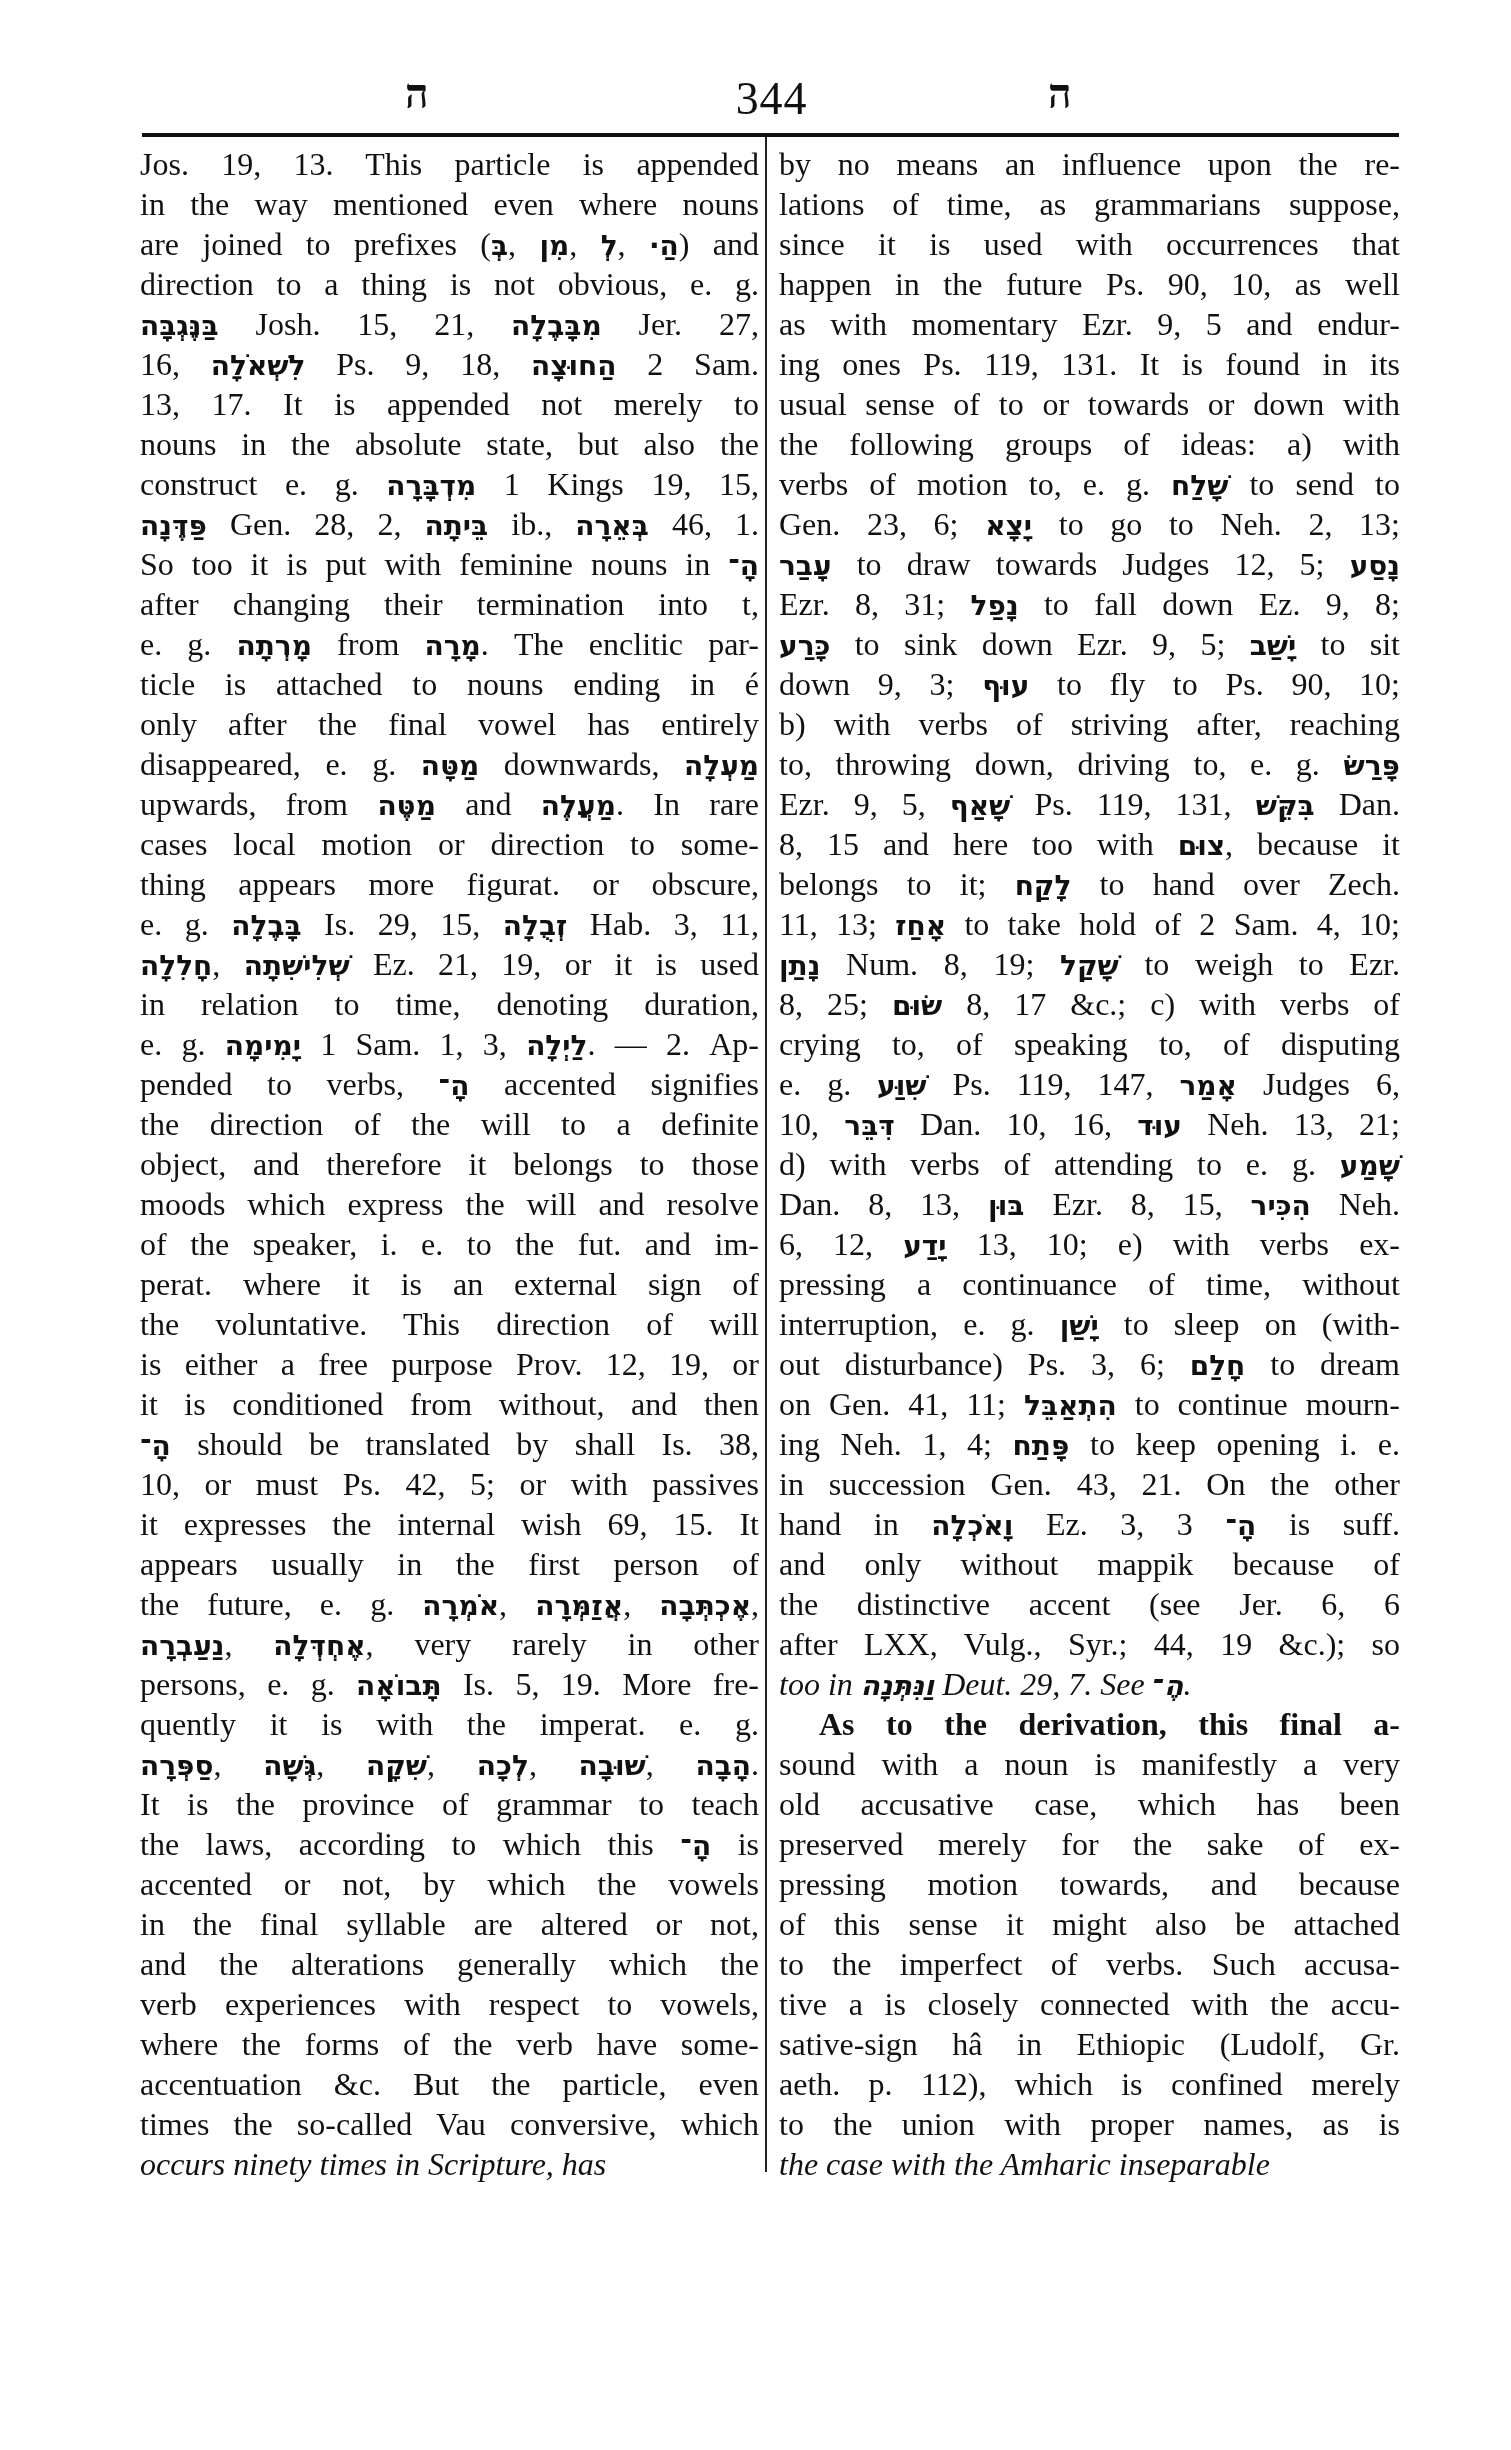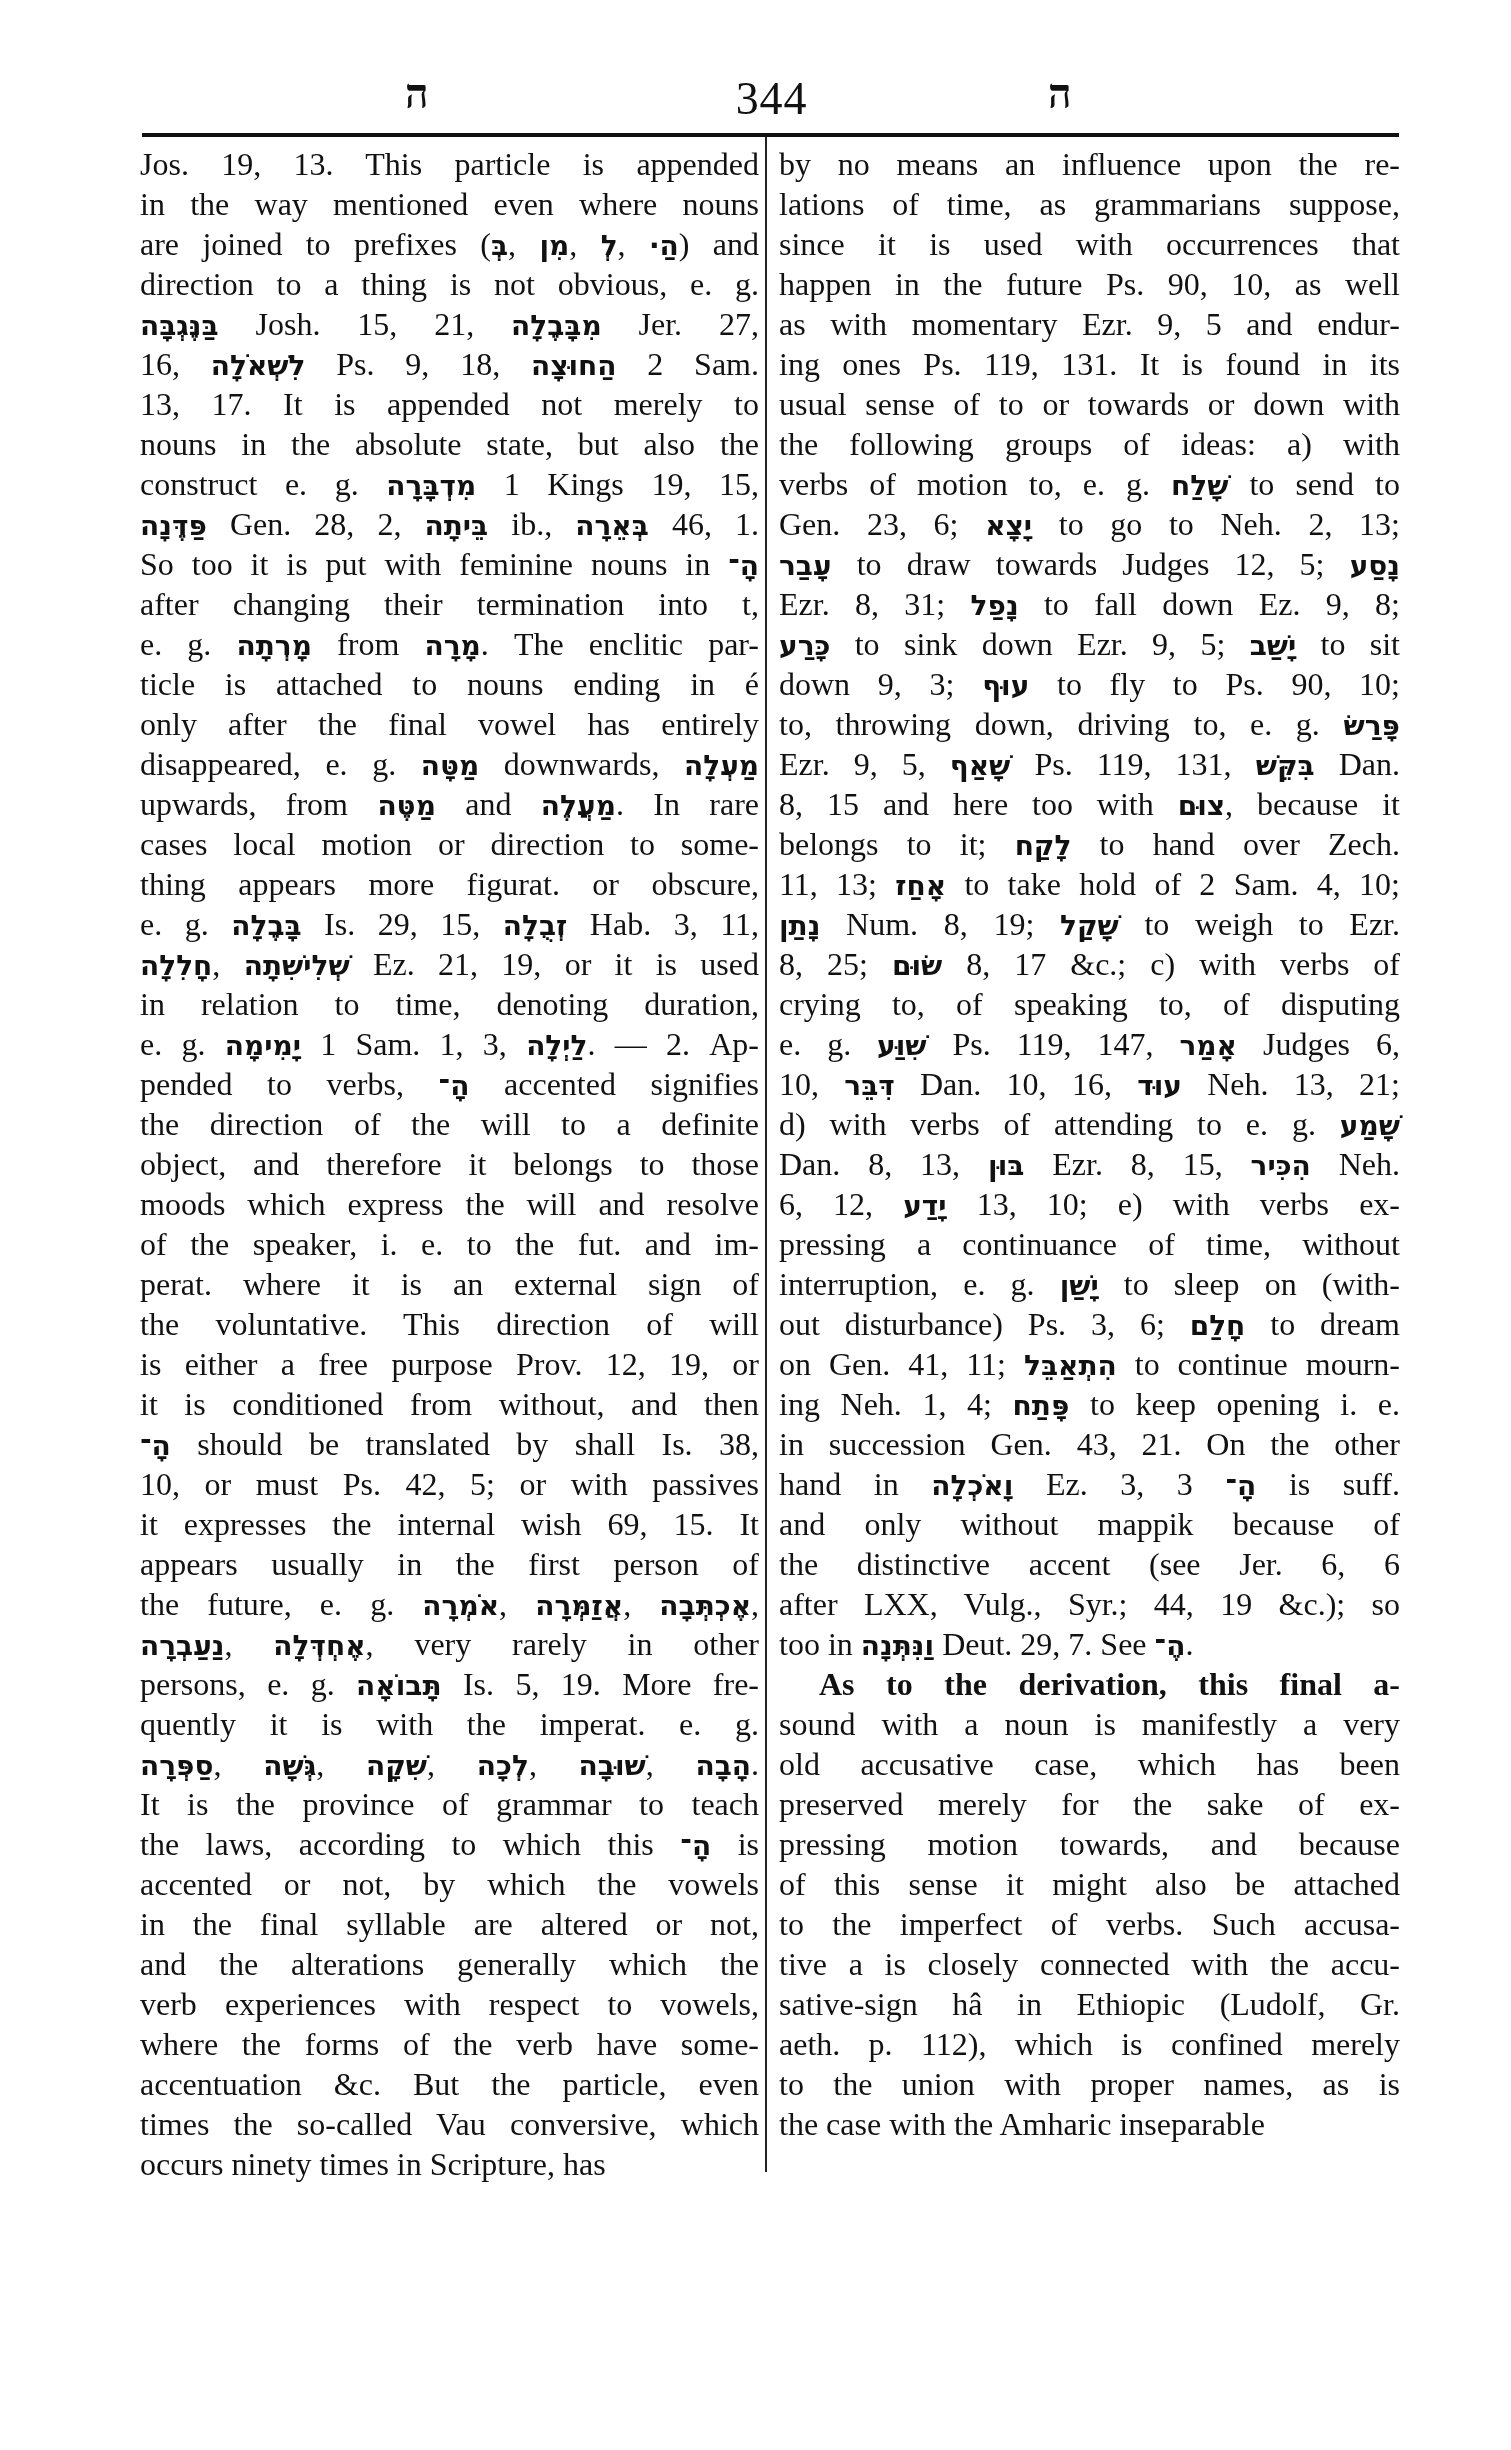"b) with verbs of striving" span.line { html: none -> <span>b) with verbs of striving after, reaching</span> }
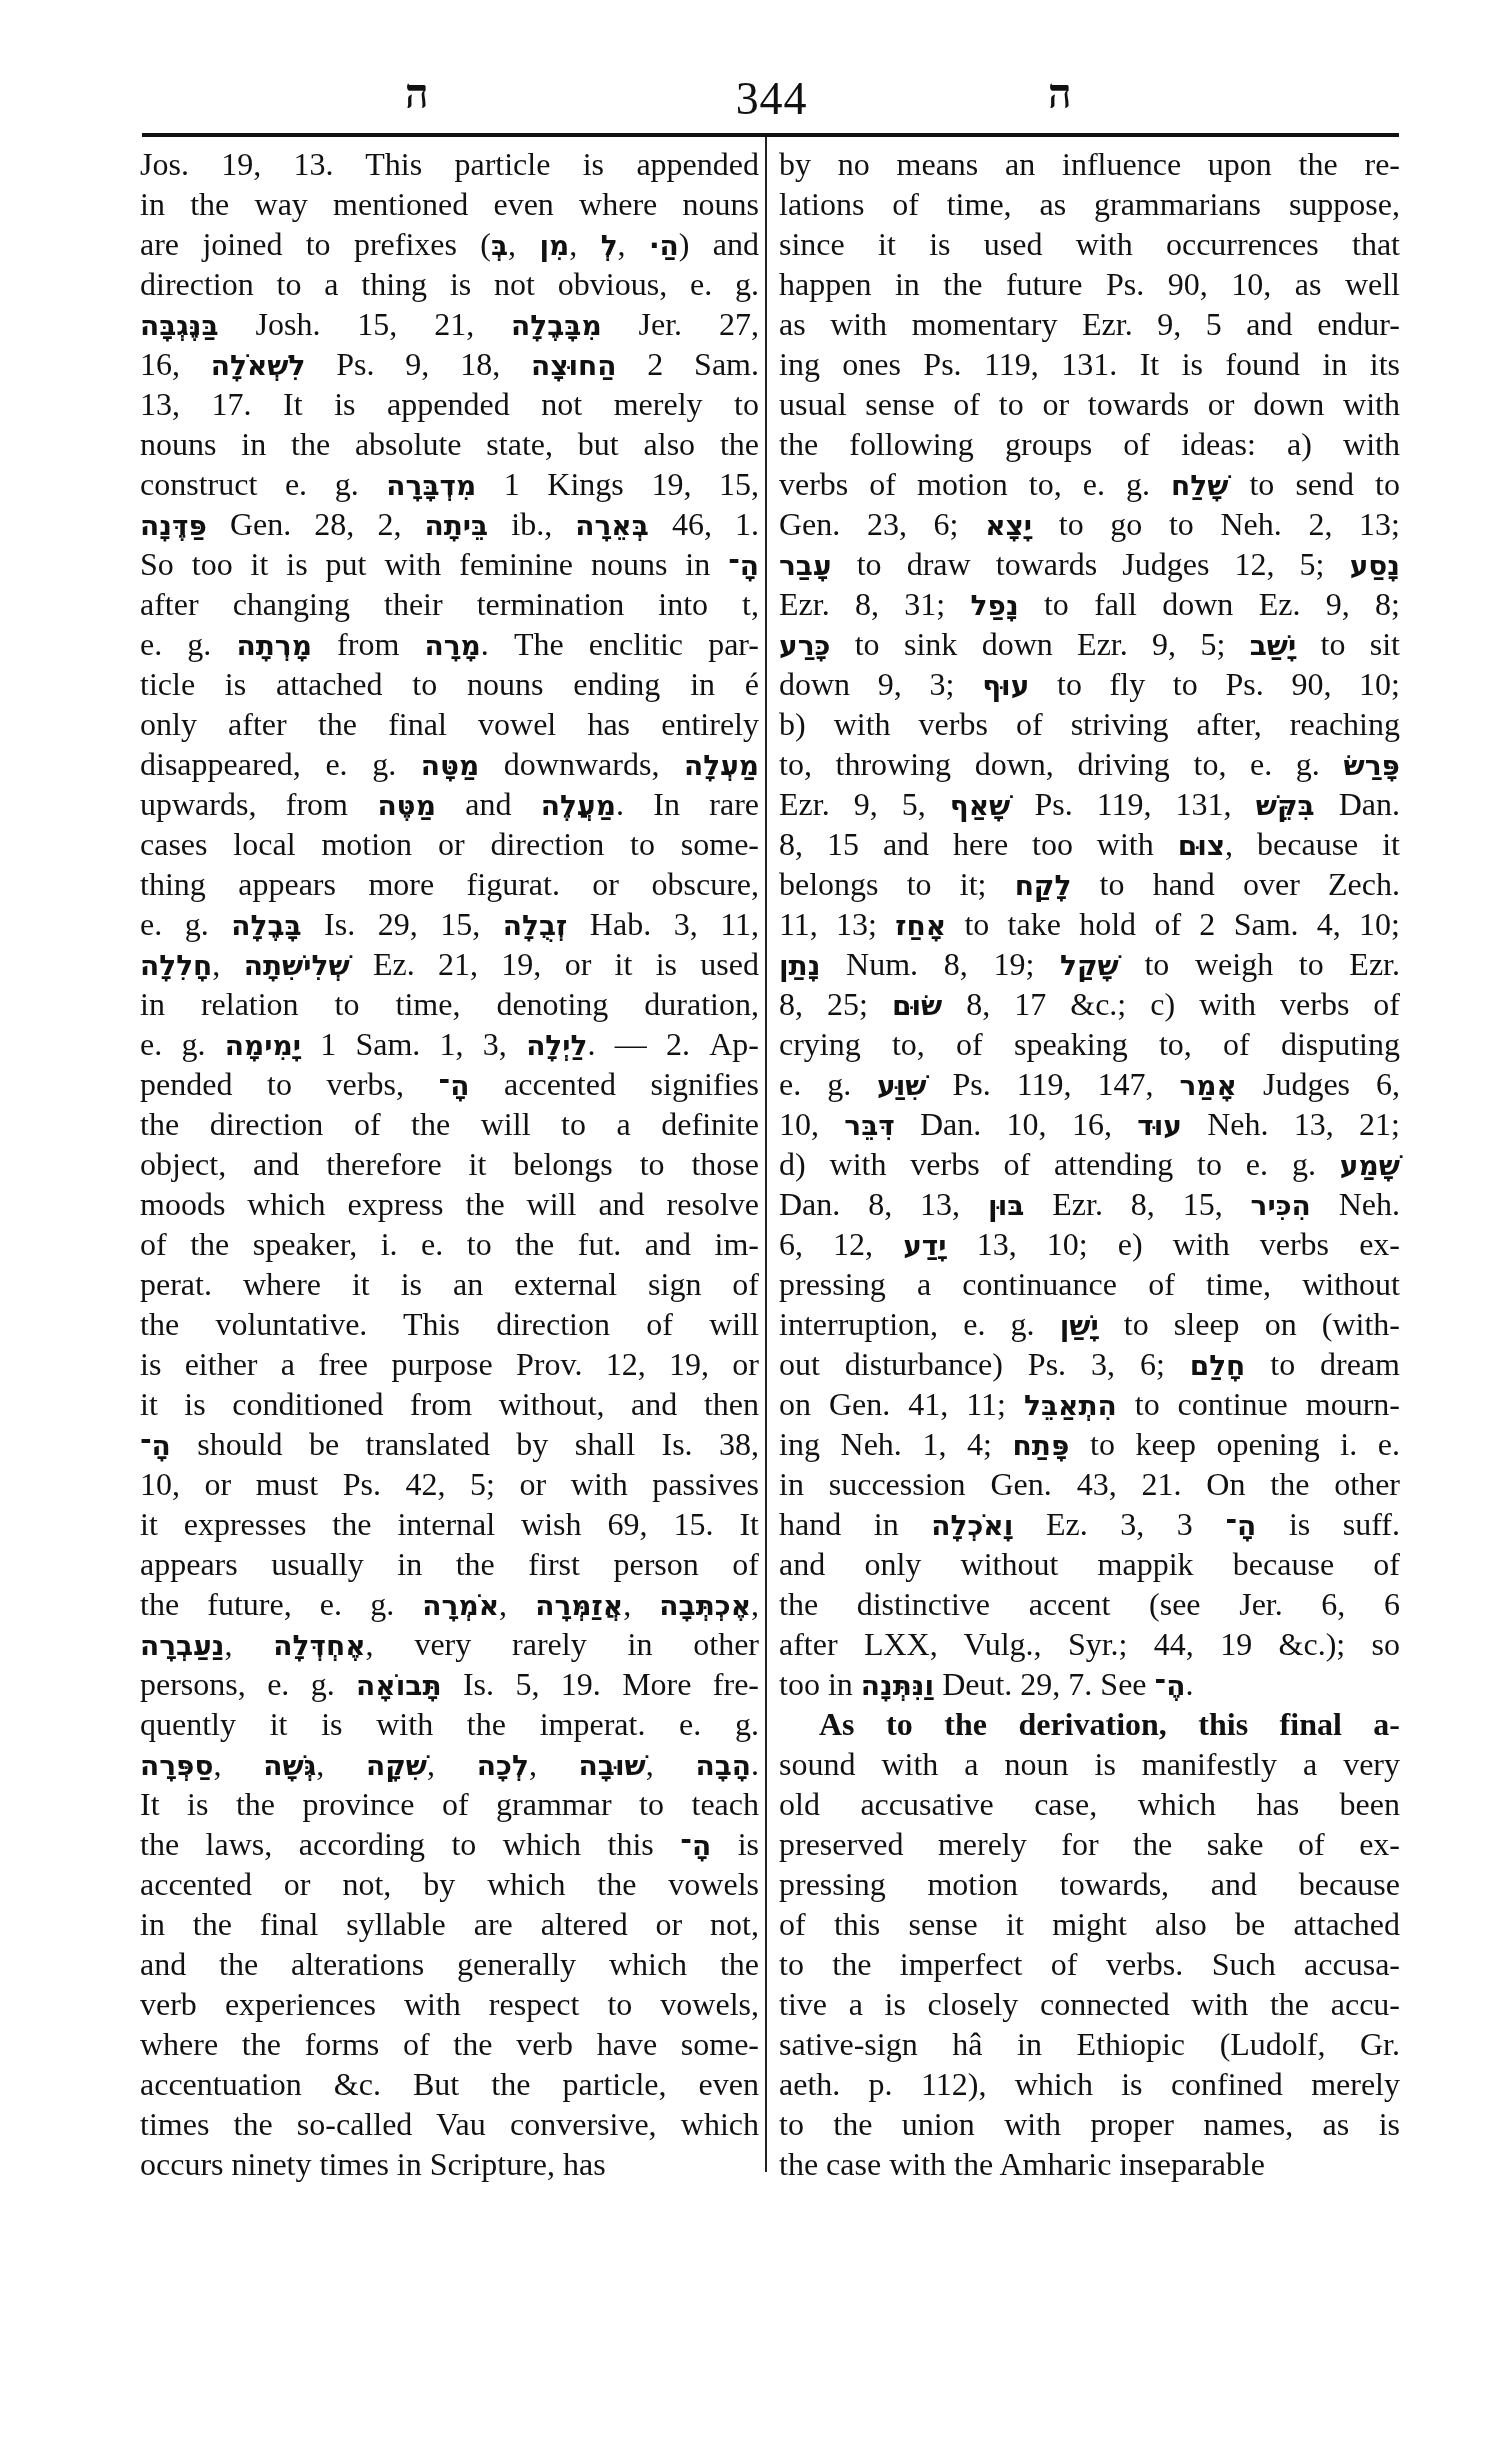"too in וַנִּתְּנָה Deut. 29," .line.last { font-style: none -> italic }
